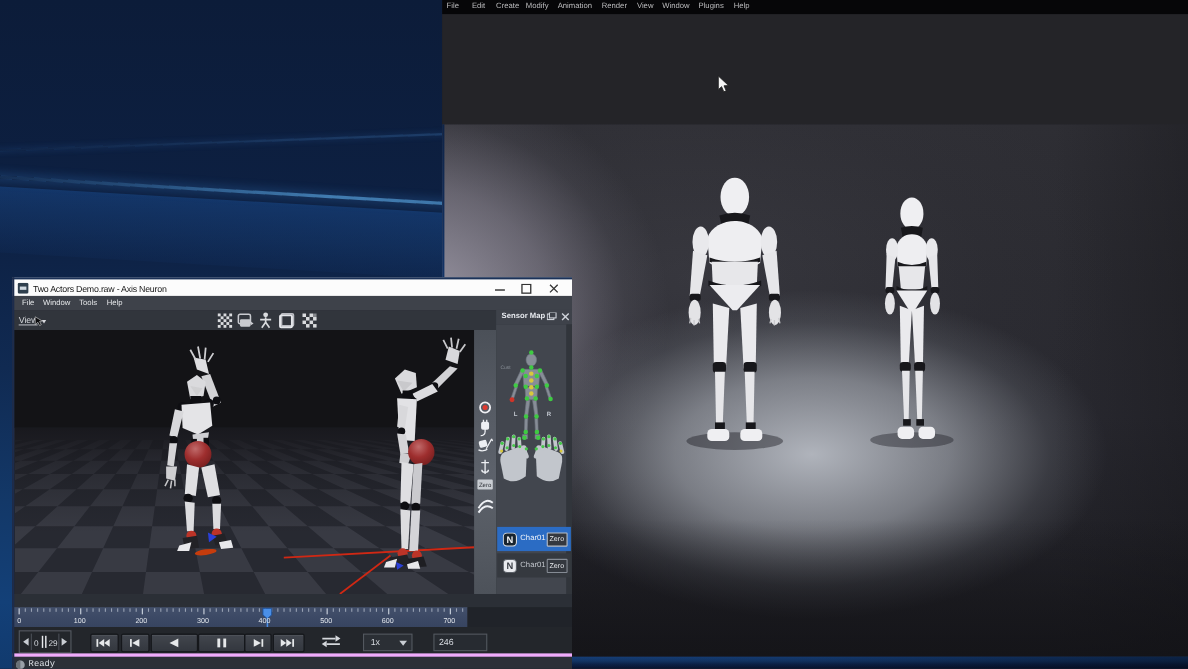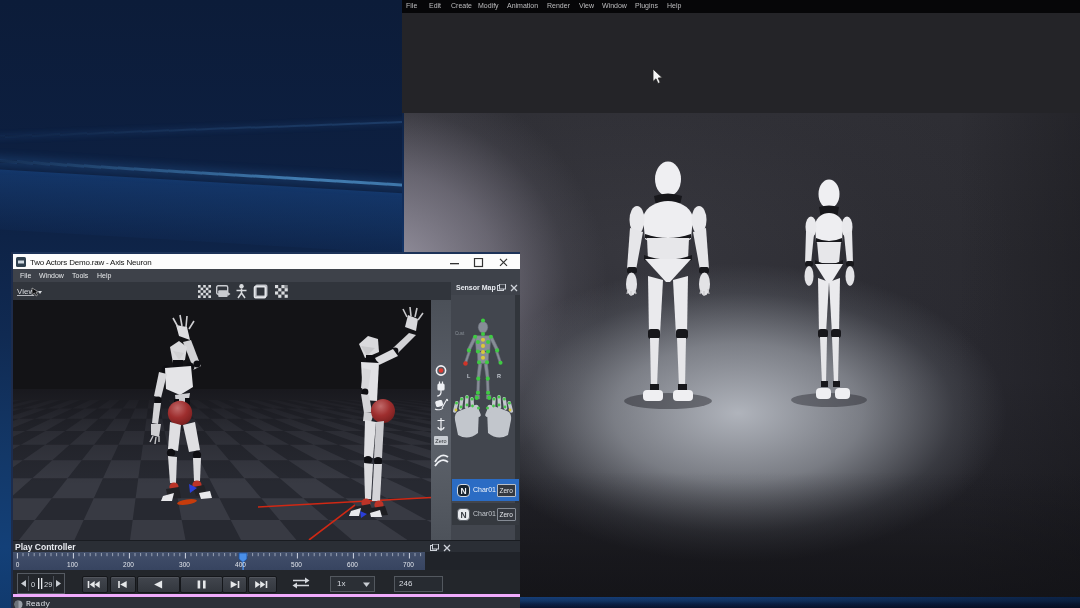"Play Controller" div.abs { html: <div> <span>Play Controller</span> <svg> <rect></rect> <rect></rect> <path></path> </svg> </div> -> none }
